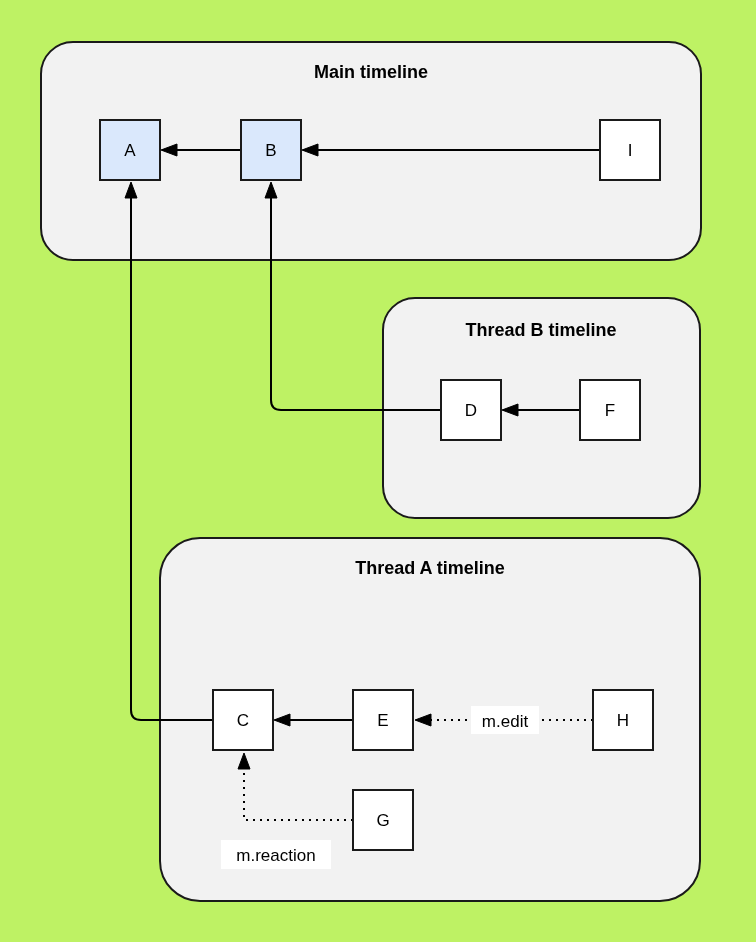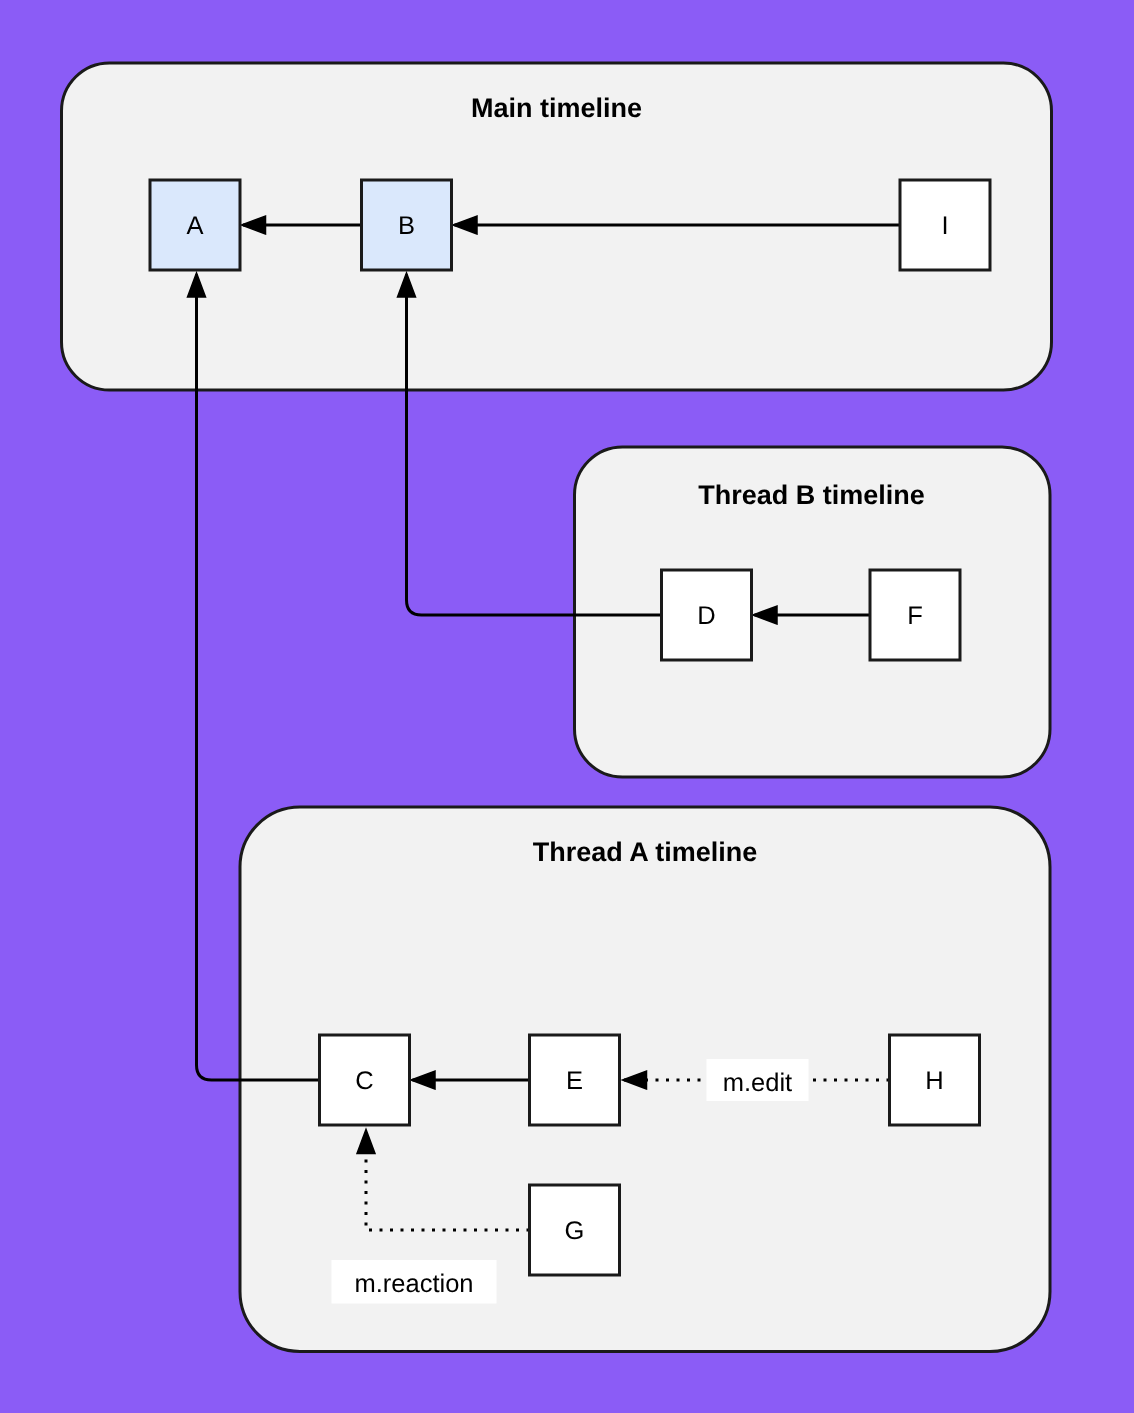"Main timeline" .canvas { background: #8b5cf6 -> #bef264 }
